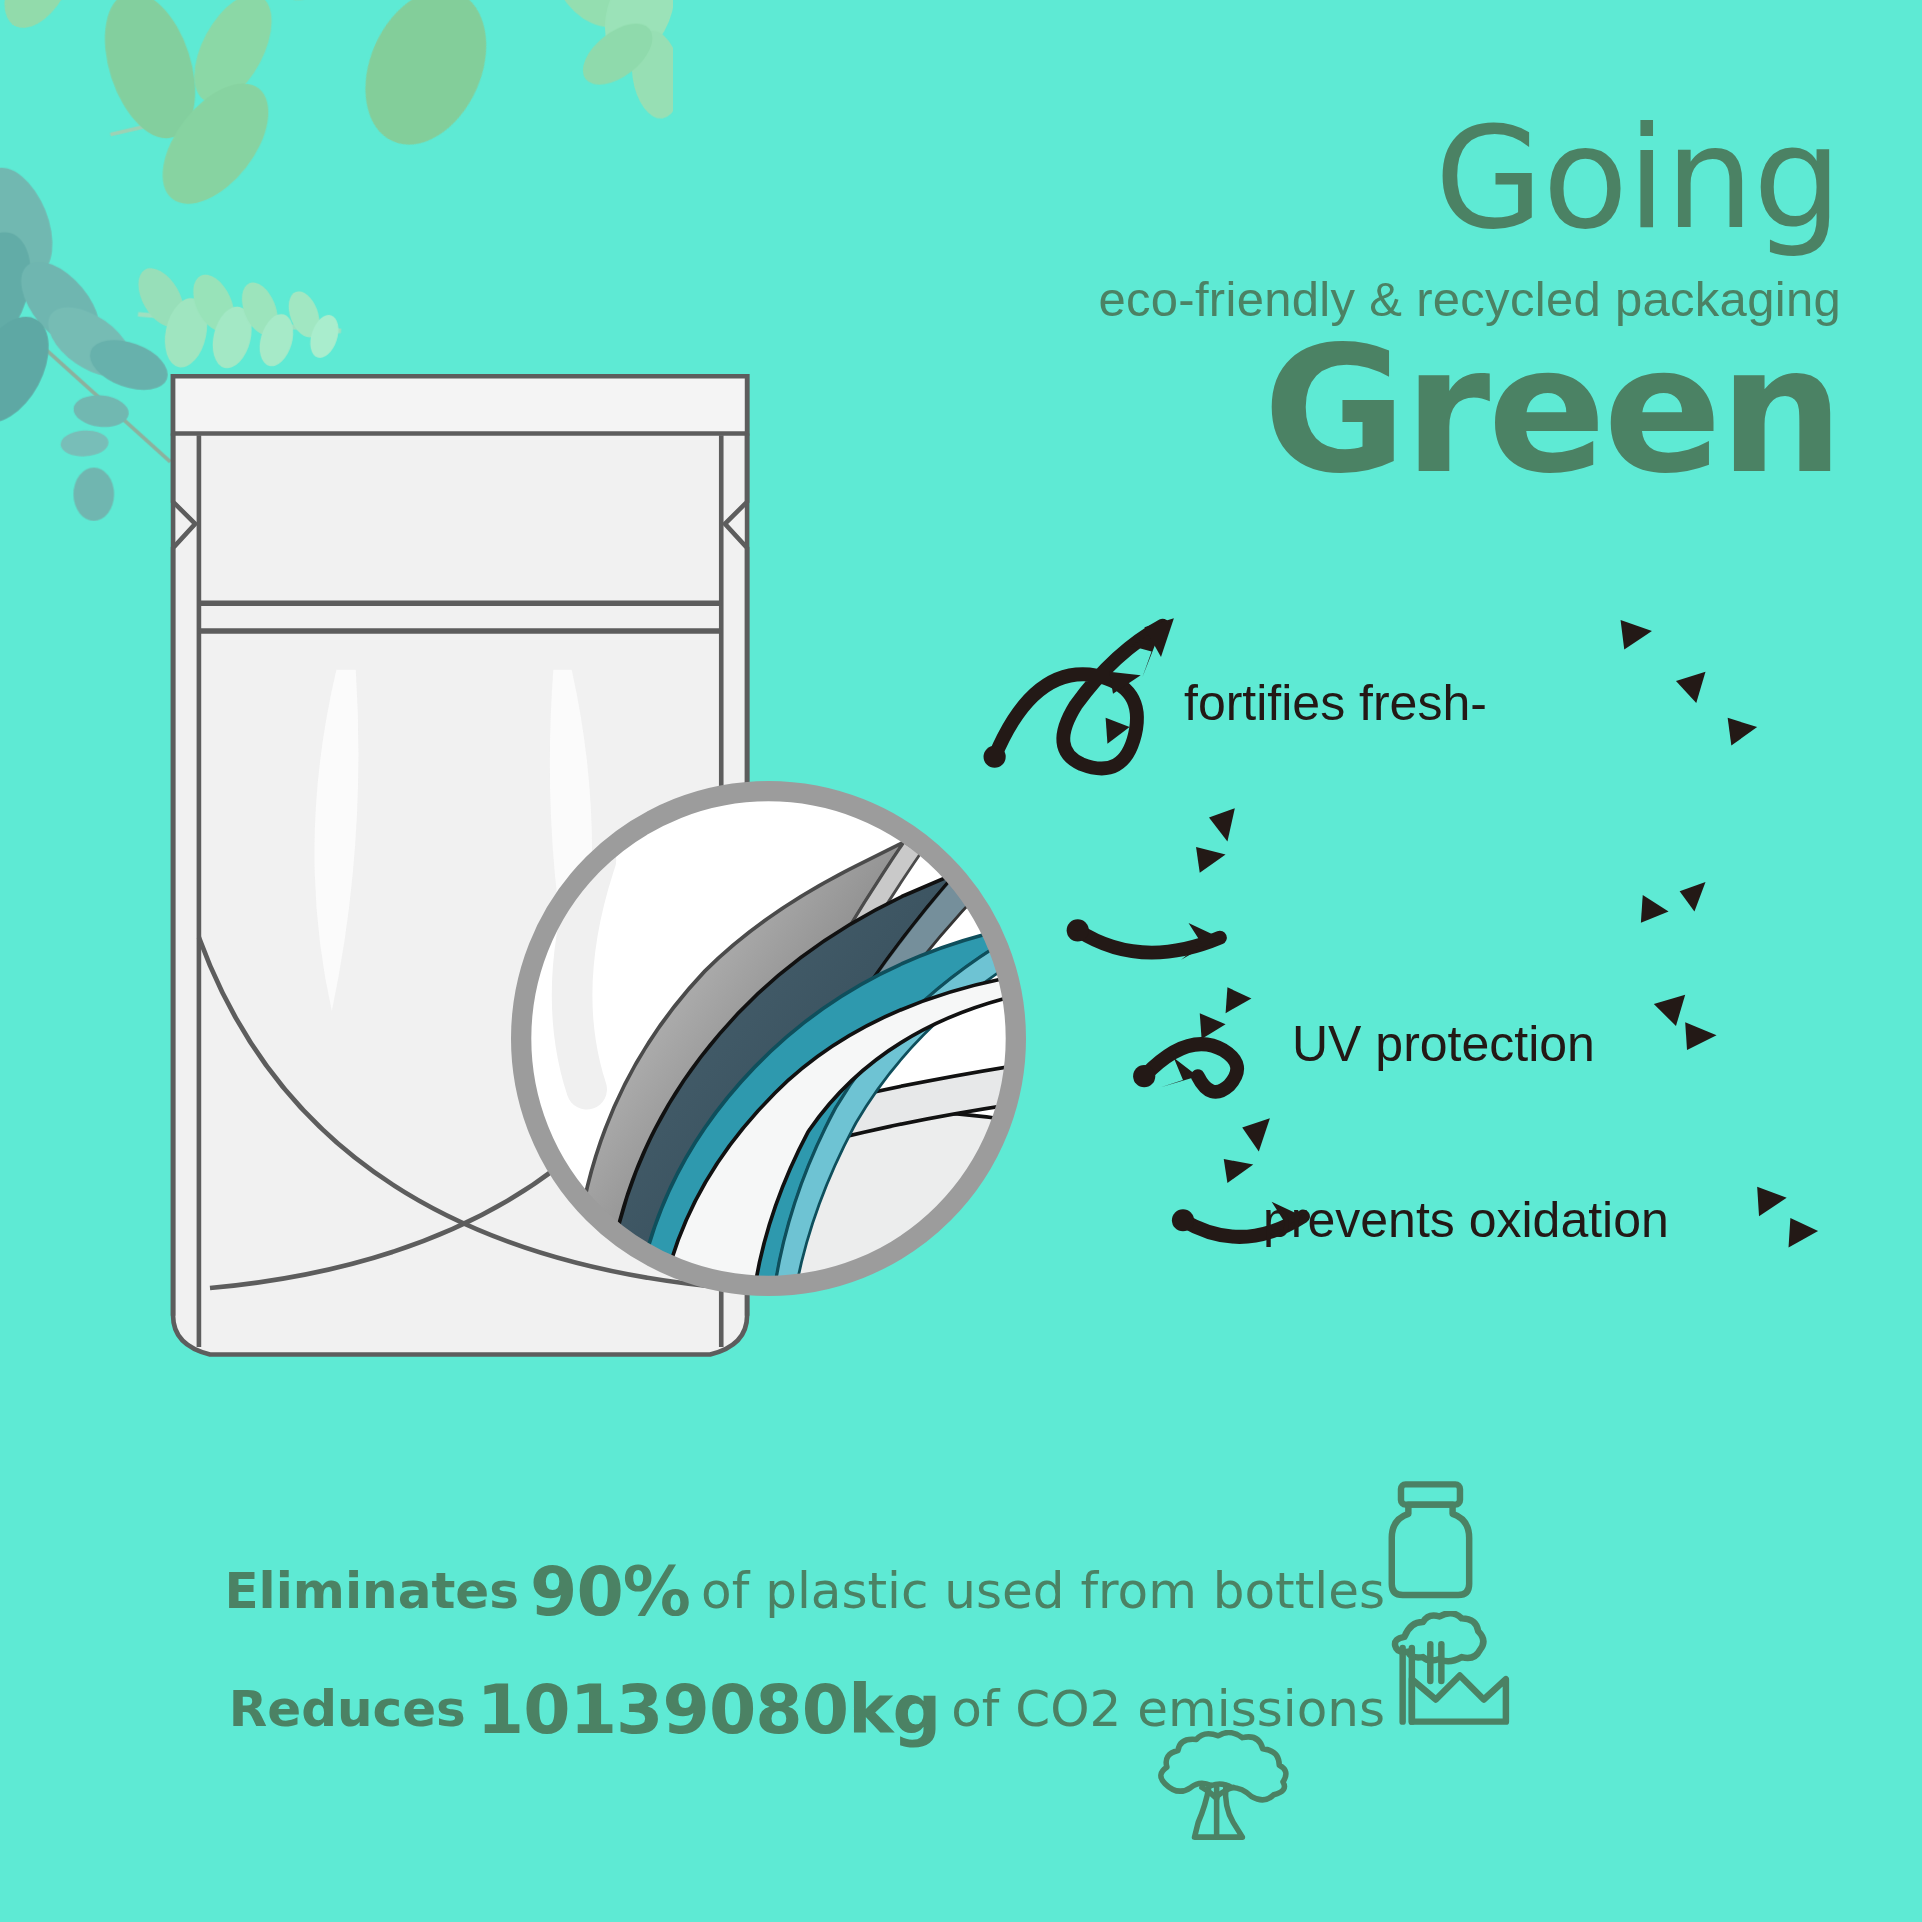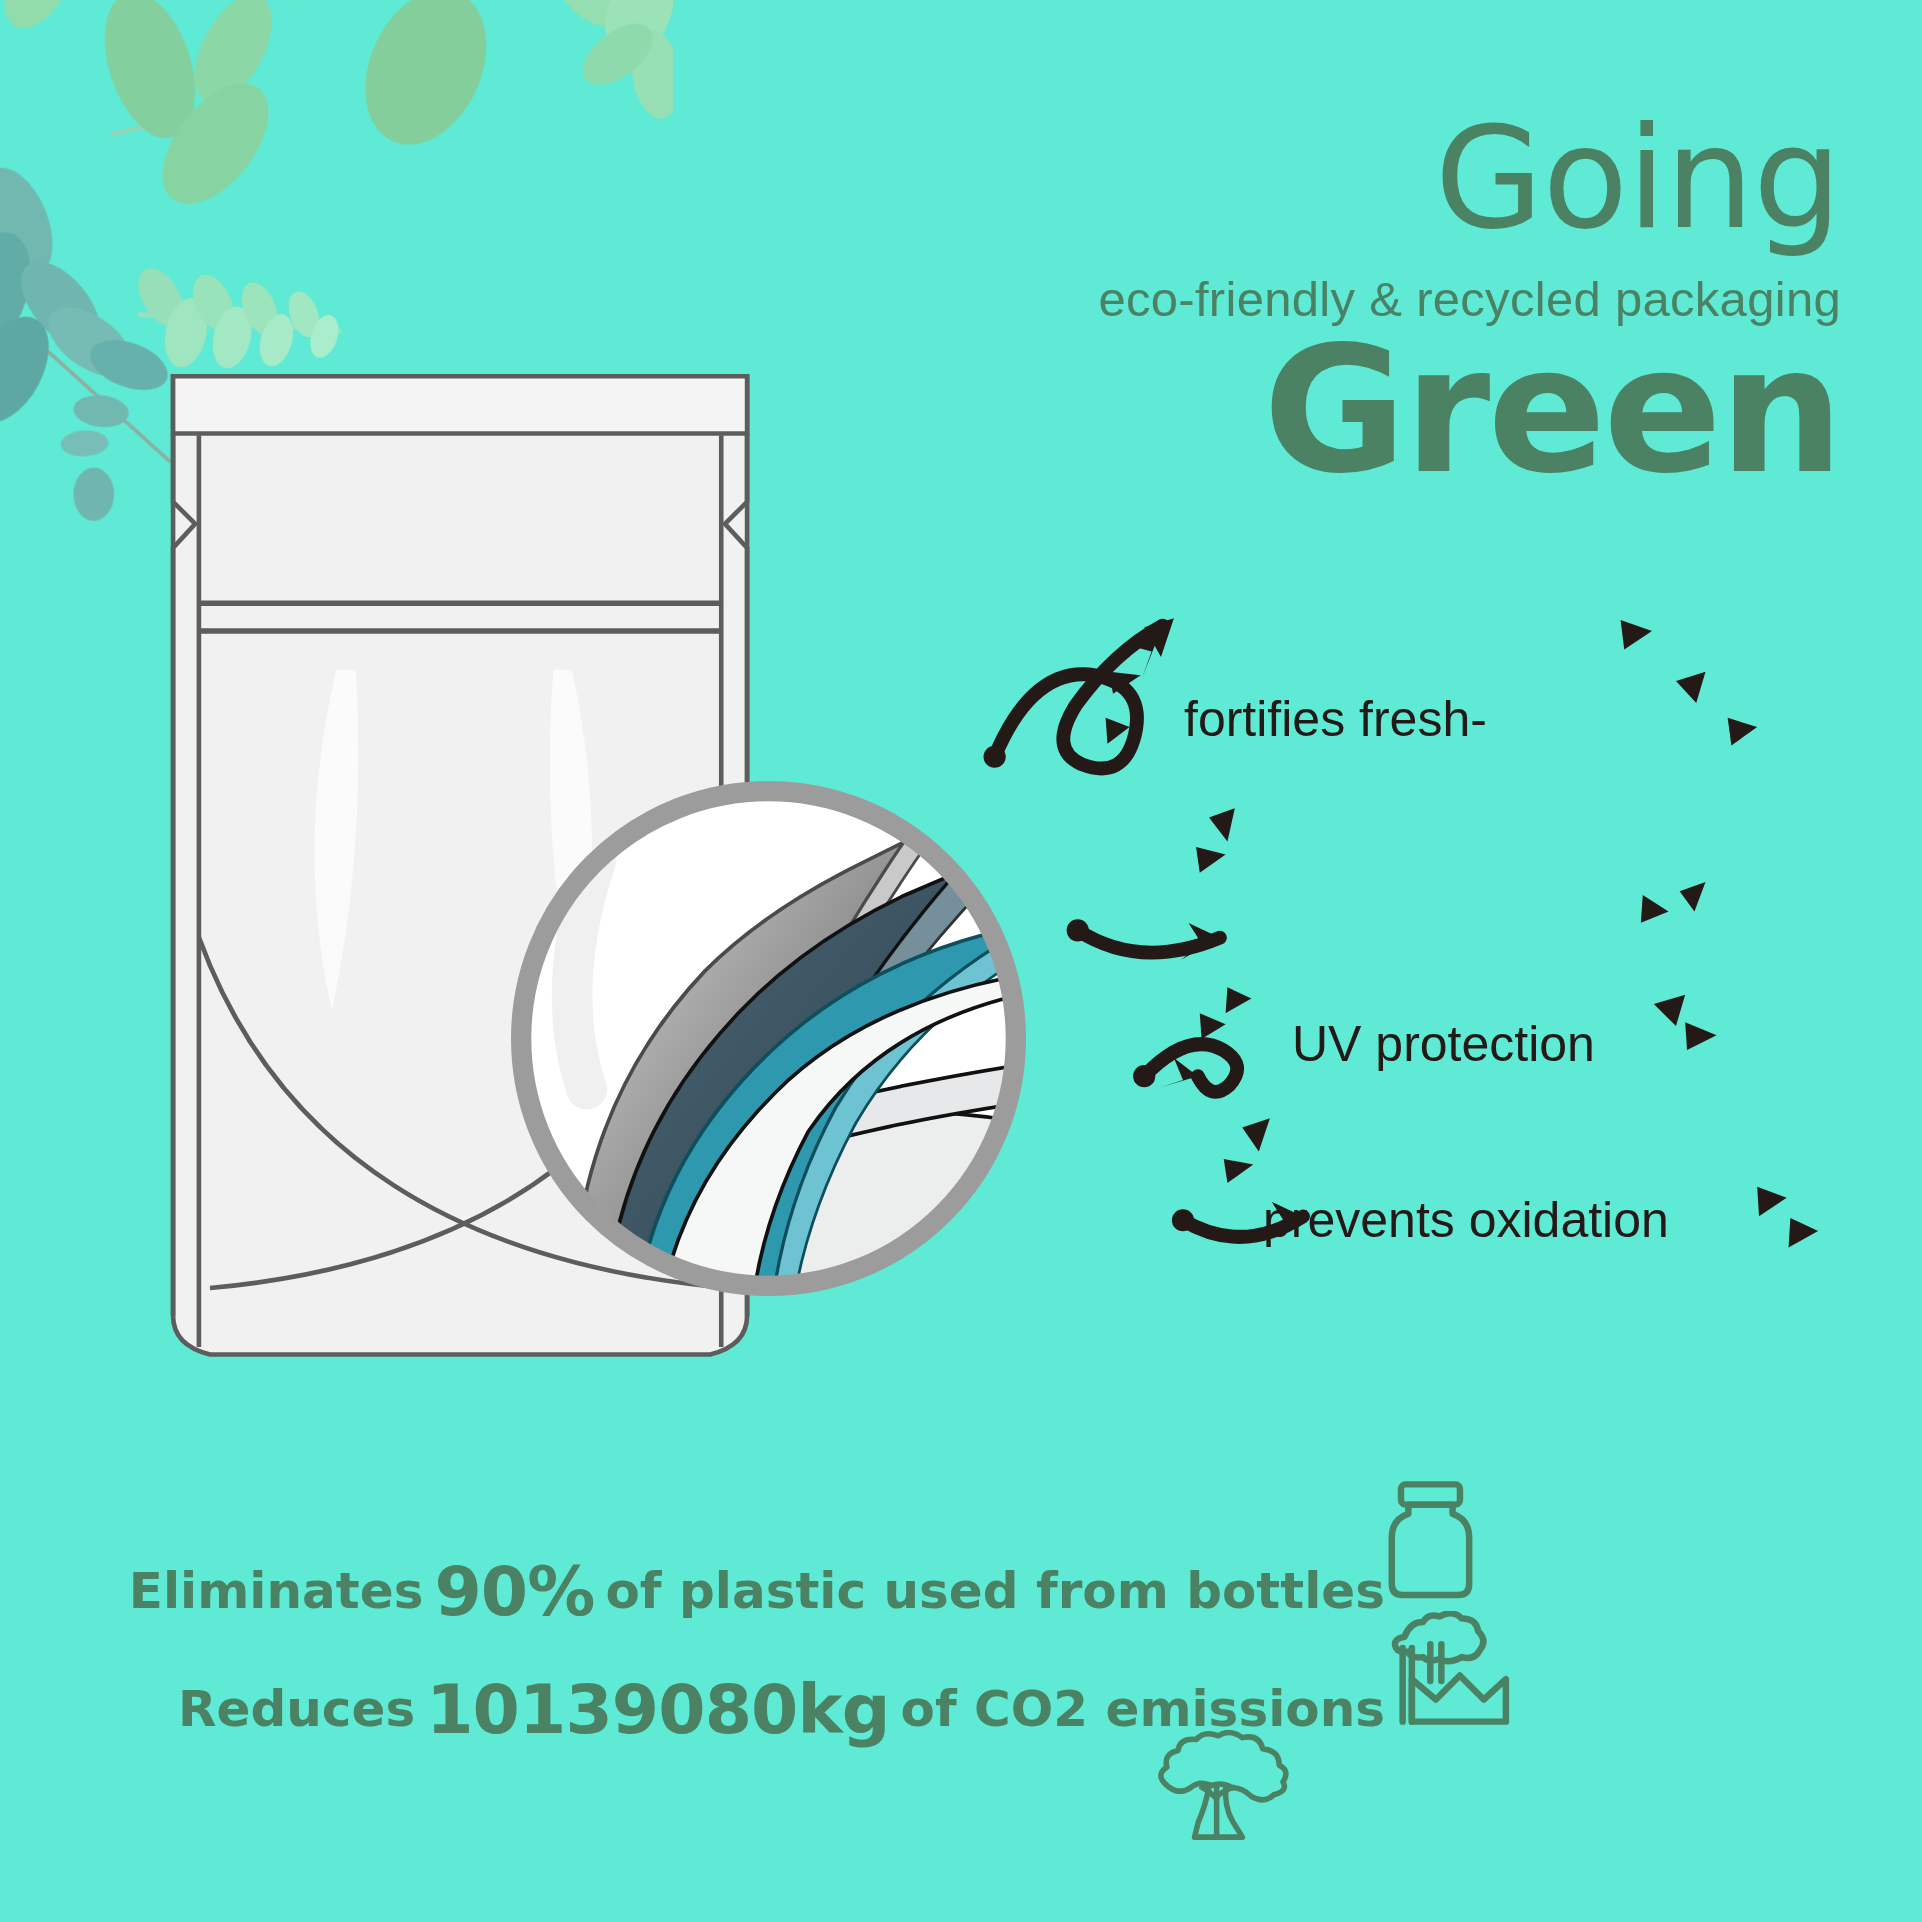"fortifies fresh-" #feature-0 { margin-top: 16px -> none }
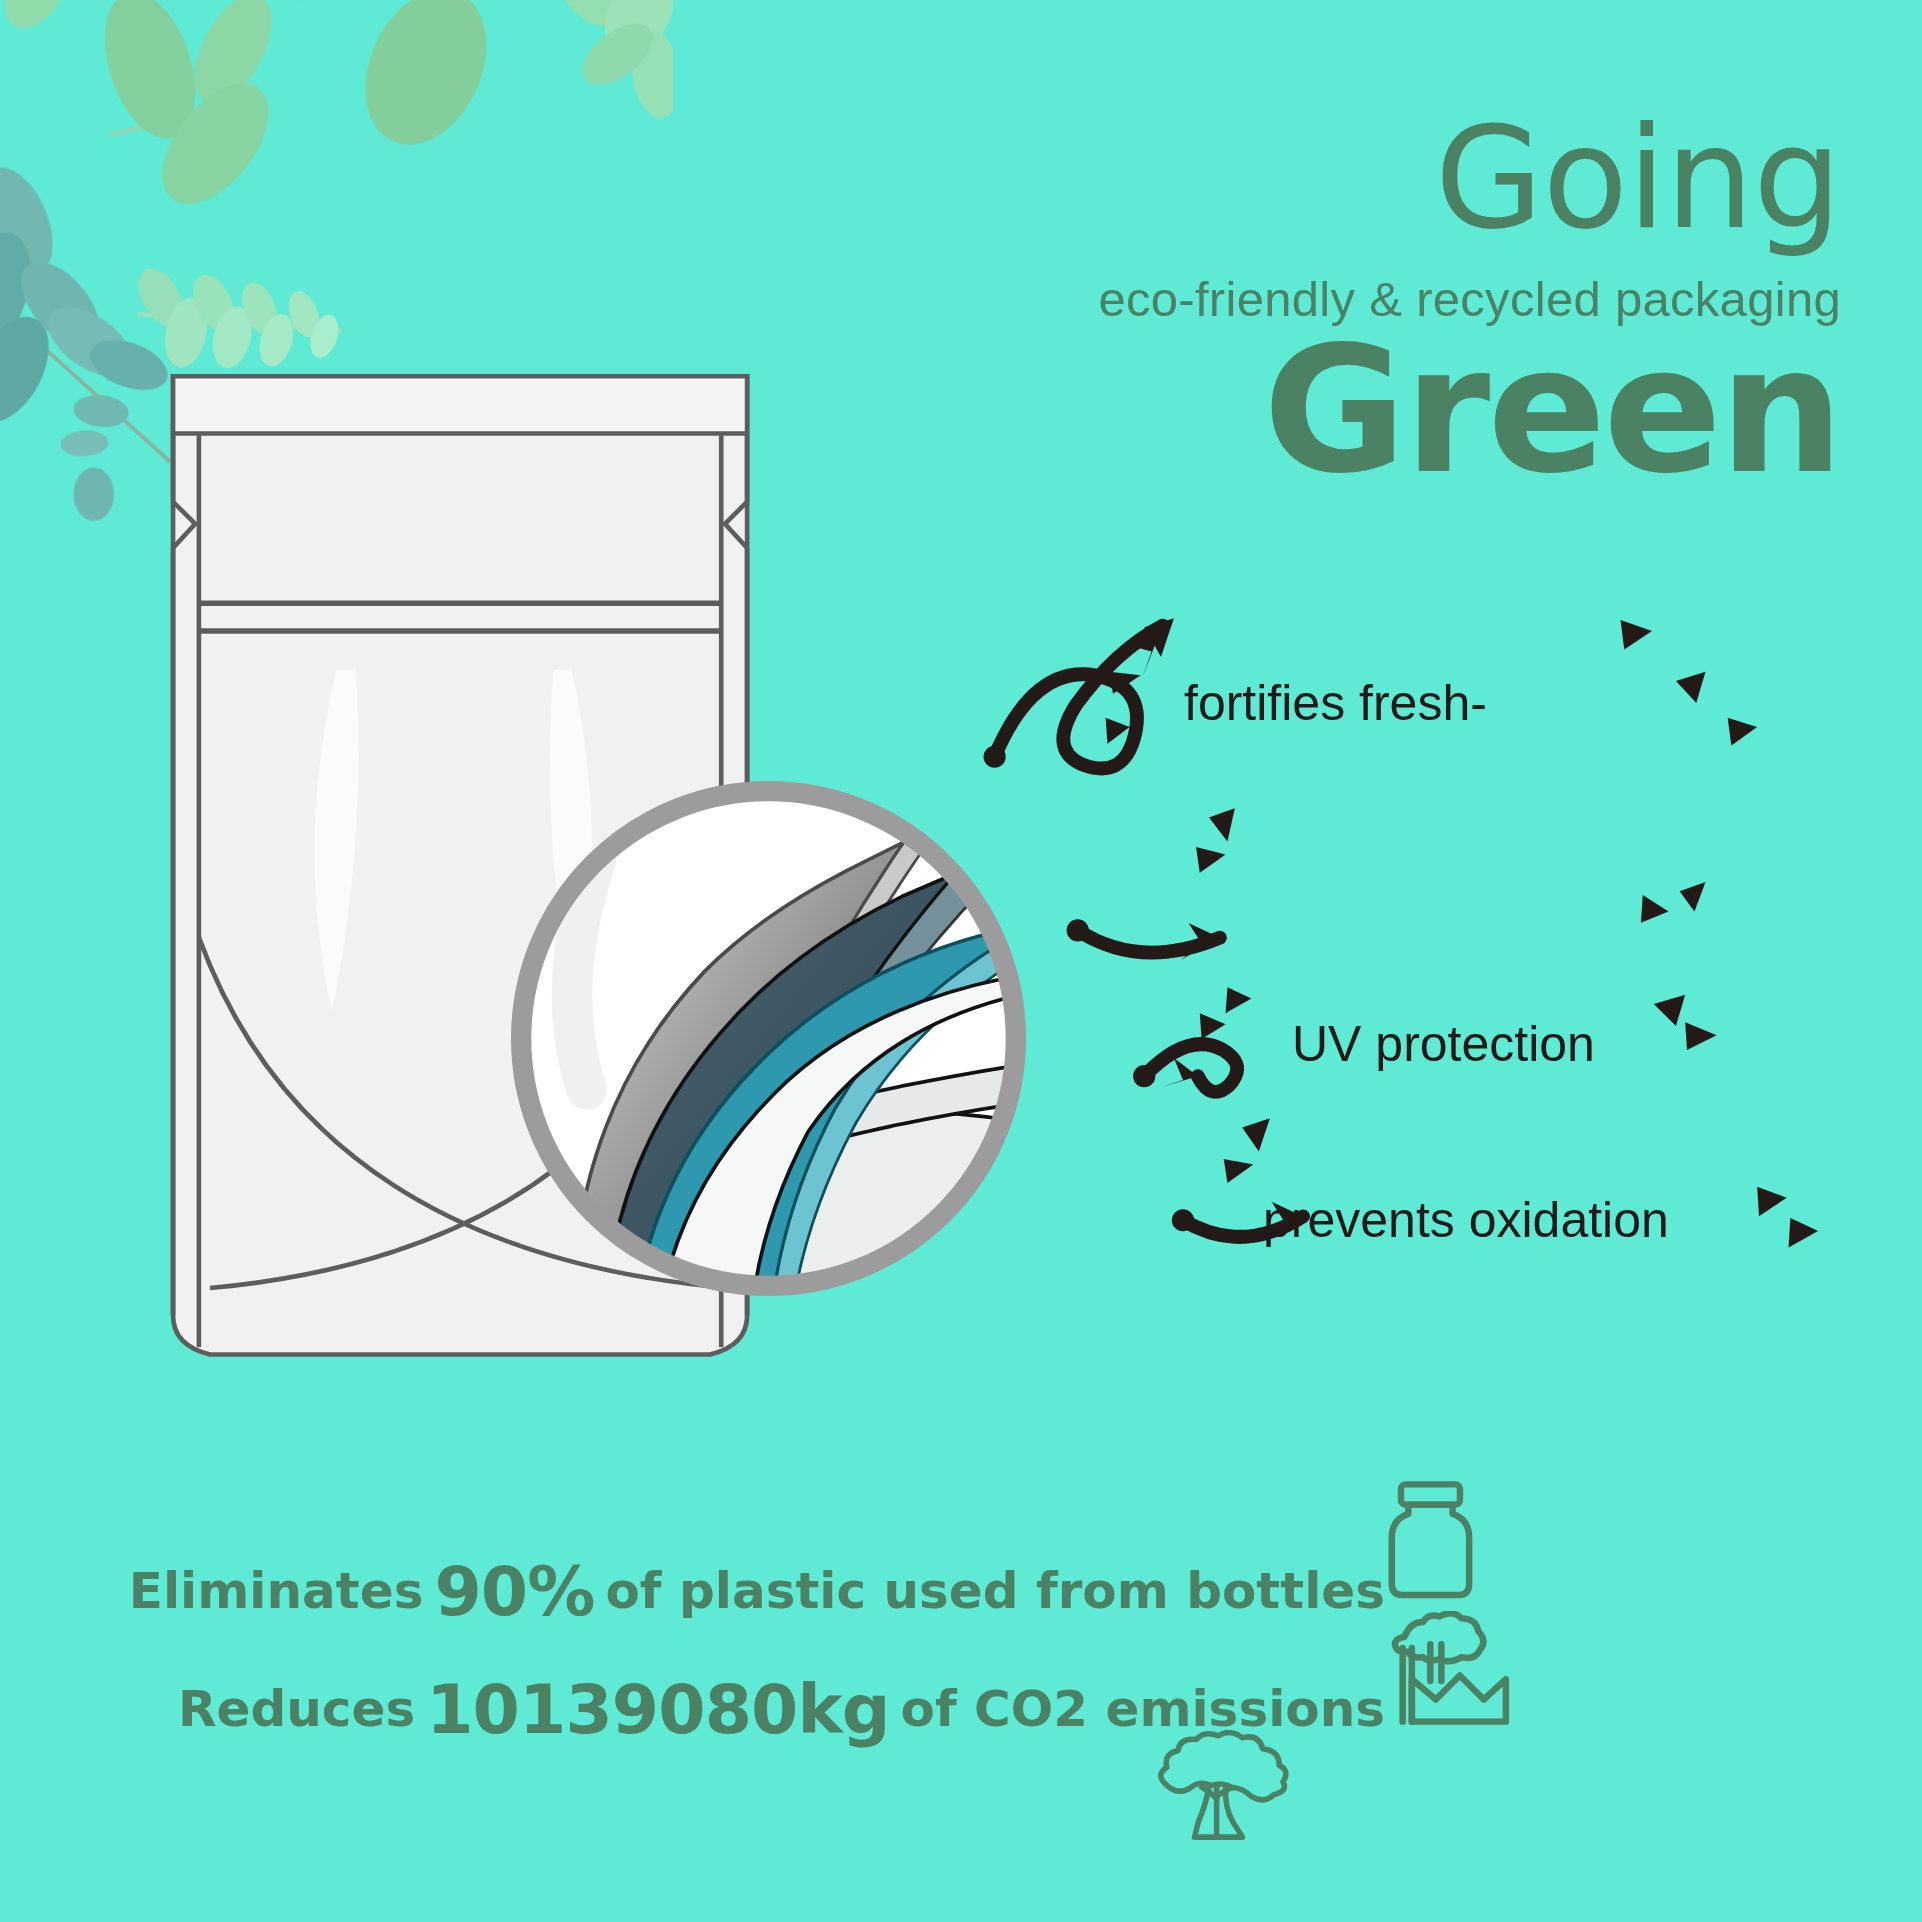"of plastic used from bottles" .stat-post { font-weight: 700 -> 400 }
